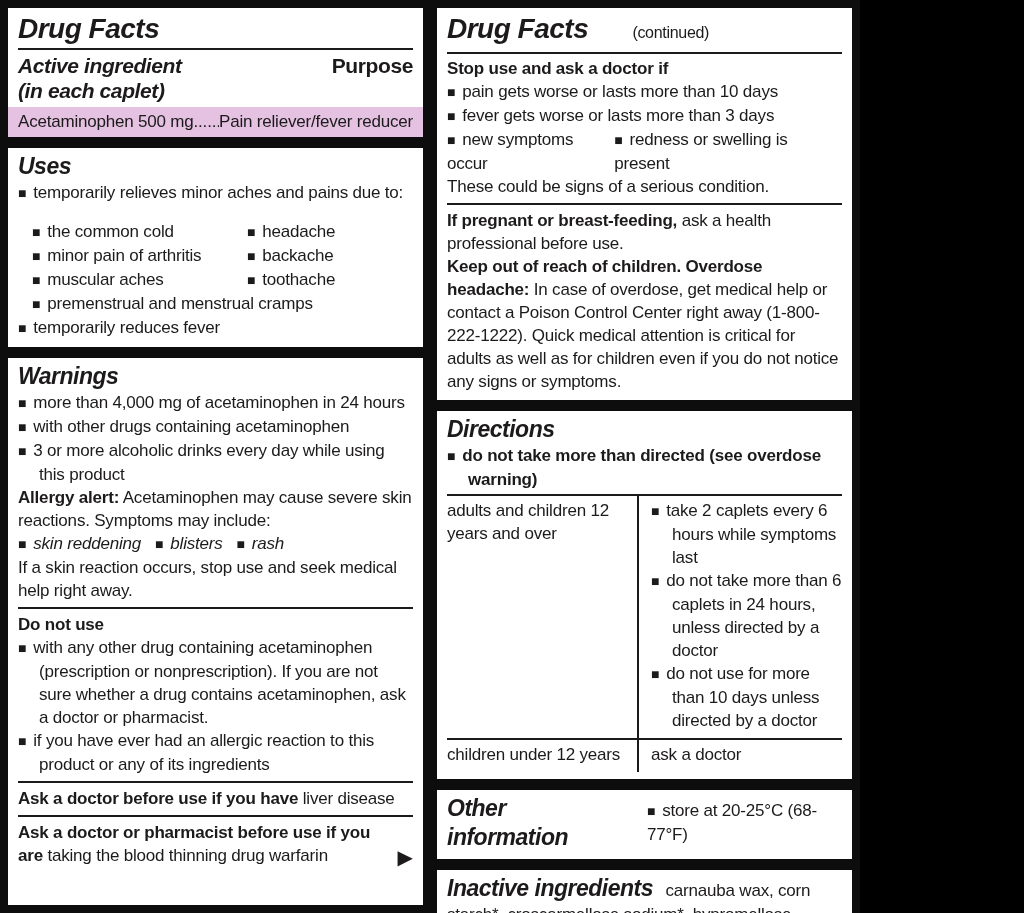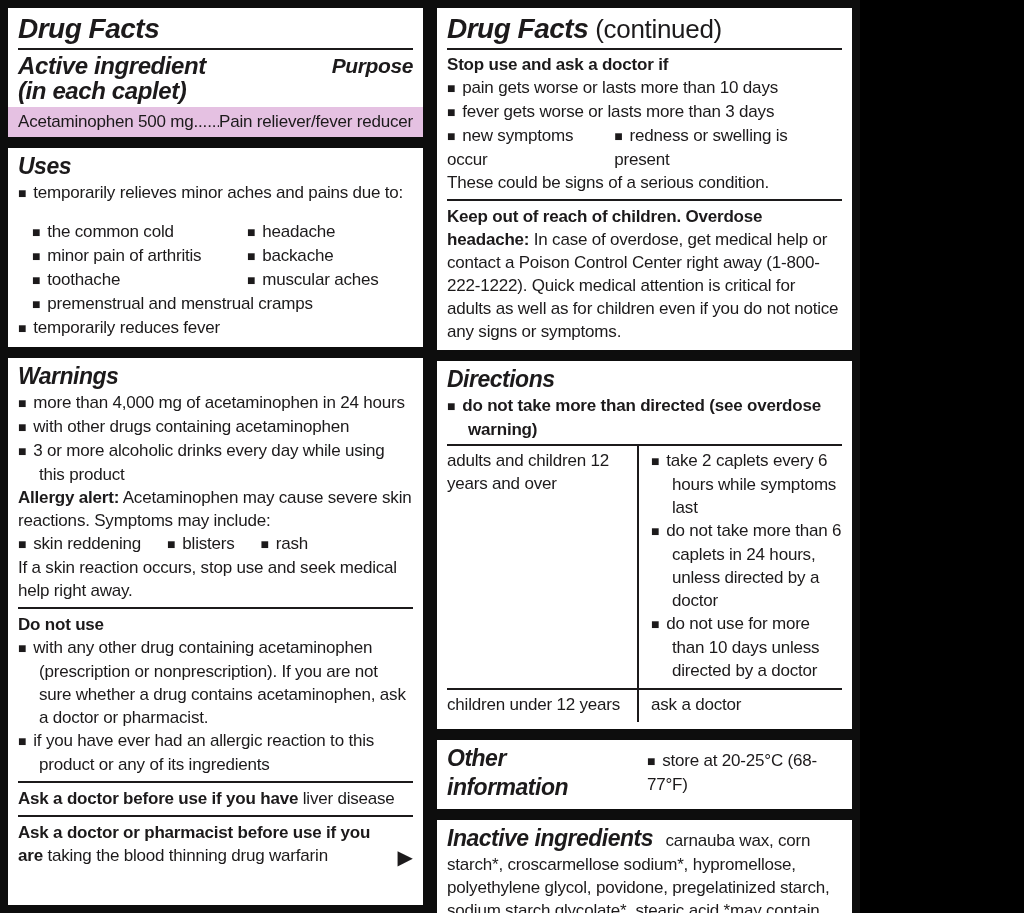"(continued)" .h-main .cont { font-size: 26px -> 16px; margin-left: none -> 40px }
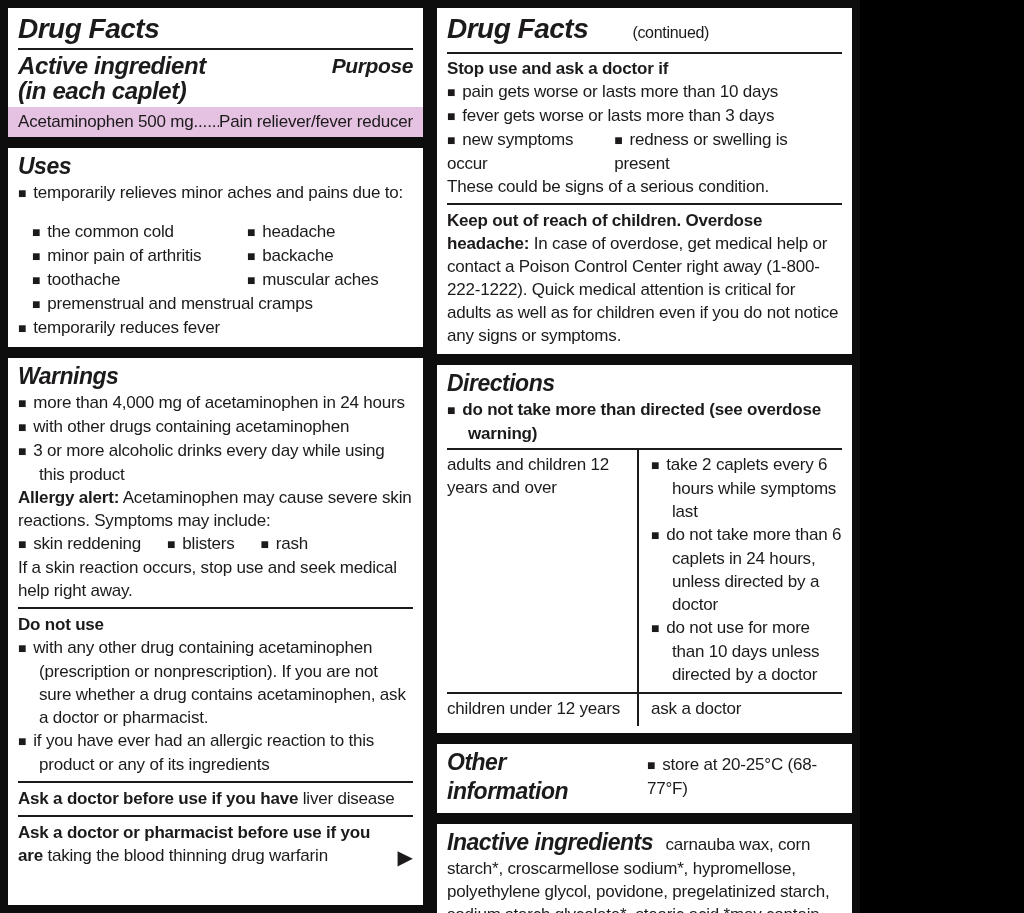"Active ingredient" .ai-left { font-size: 24px -> 21px }
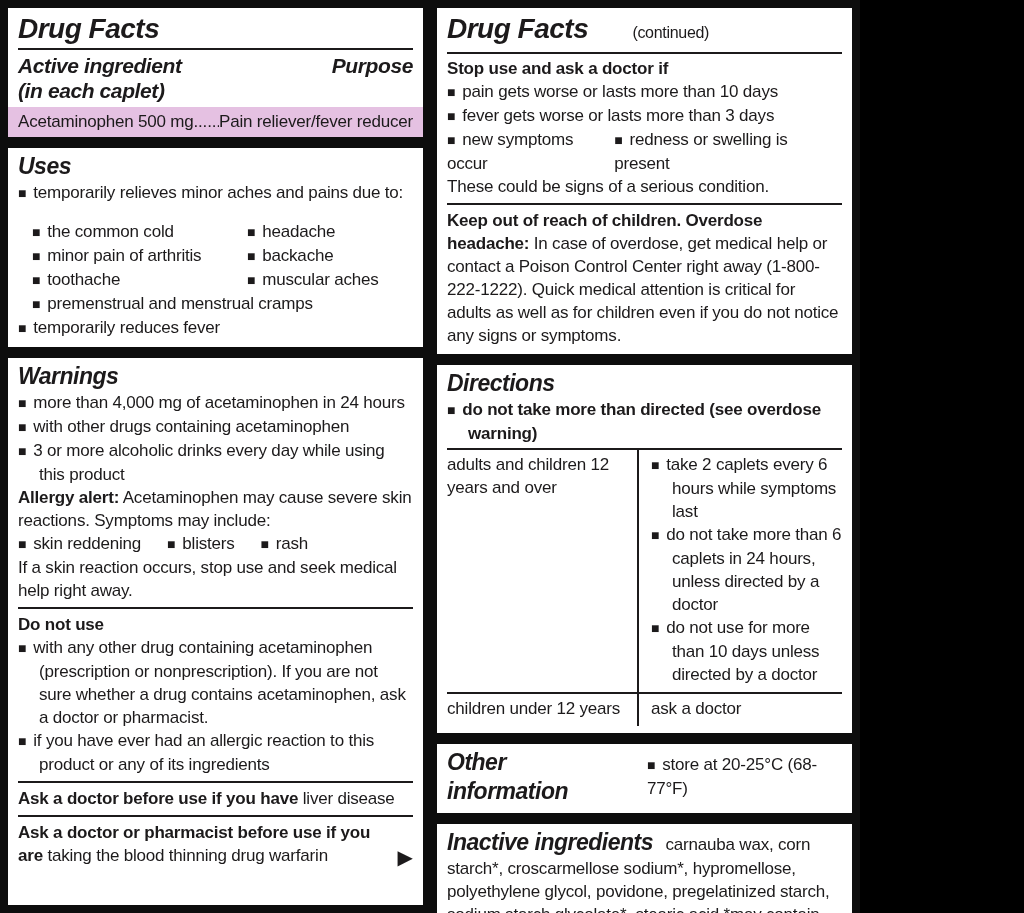"Purpose" .ai-purpose { font-style: italic -> none }
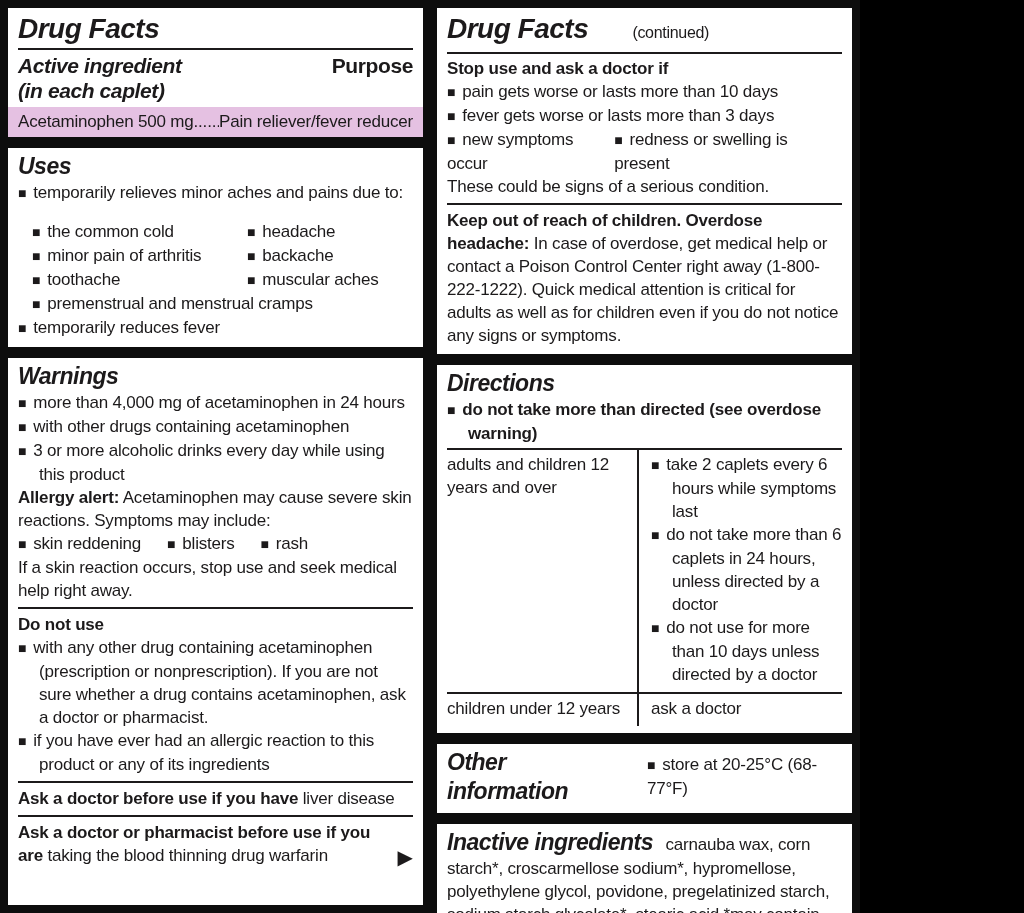"If pregnant or breast-feeding, ask" div.txt { html: none -> <div><span>If pregnant or breast-feeding,</span><span> ask a health professional before use.</span></div> }
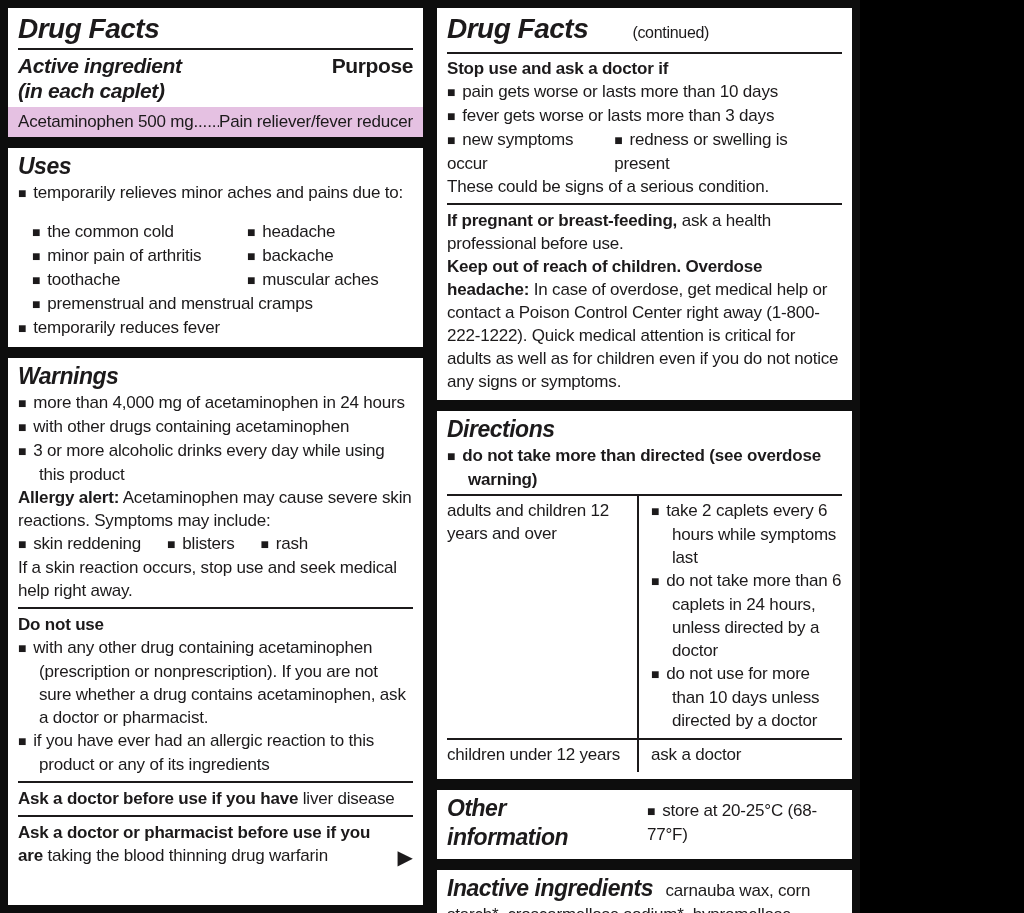"toothache" div.bullet { order: before "muscular aches" -> after "muscular aches" }
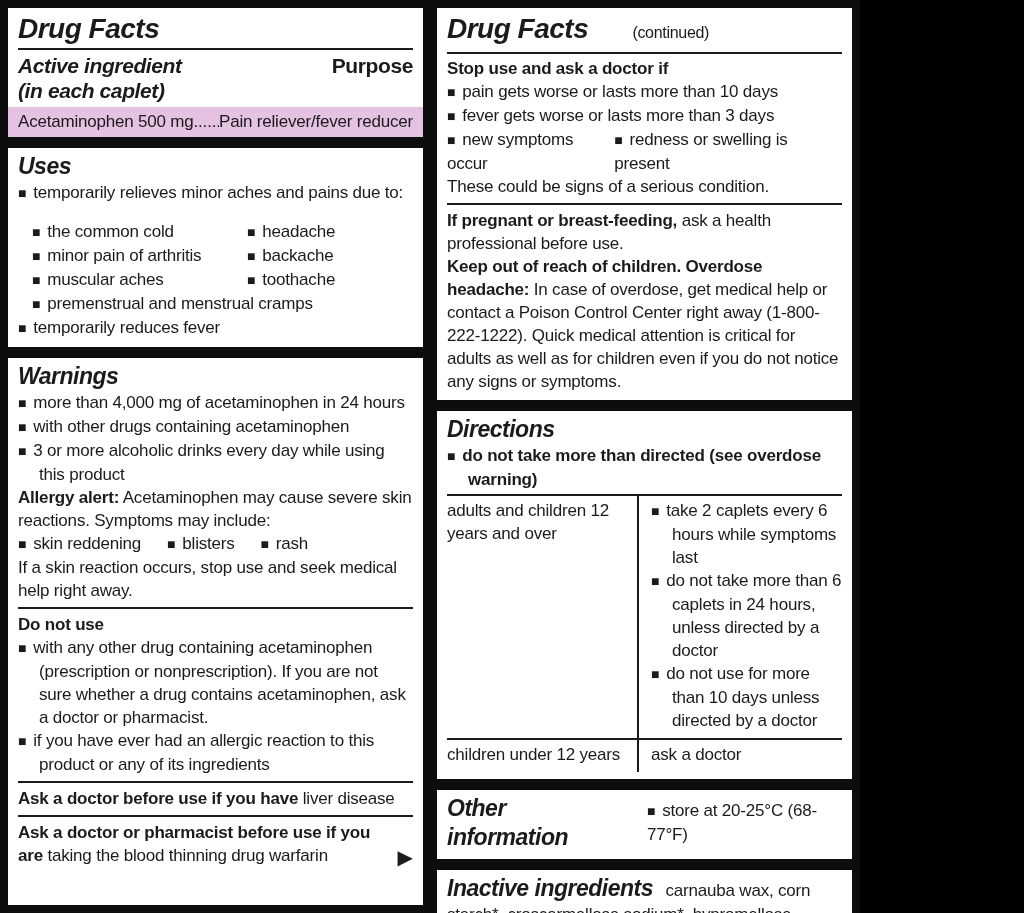"skin reddening" .inline-bullets.tight { font-style: none -> italic; gap: 26px -> 14px }
